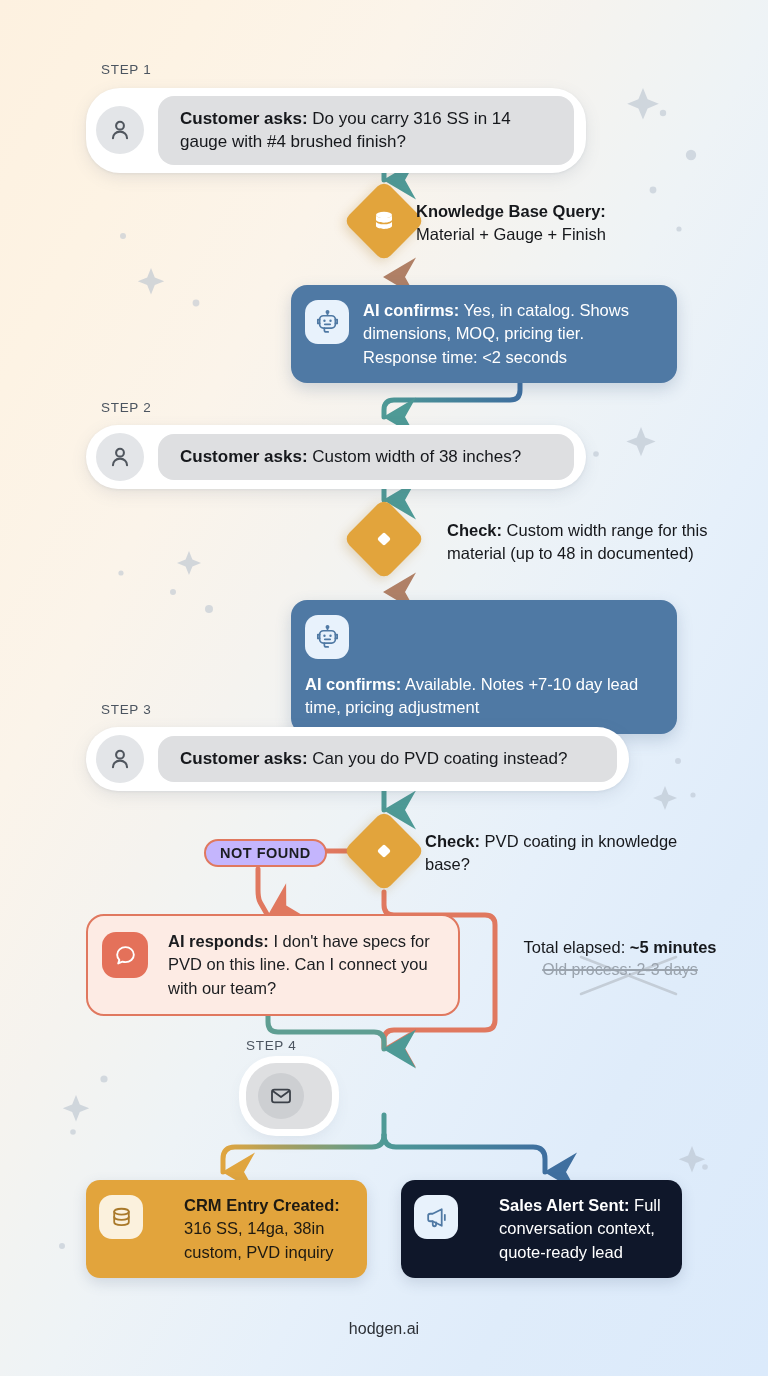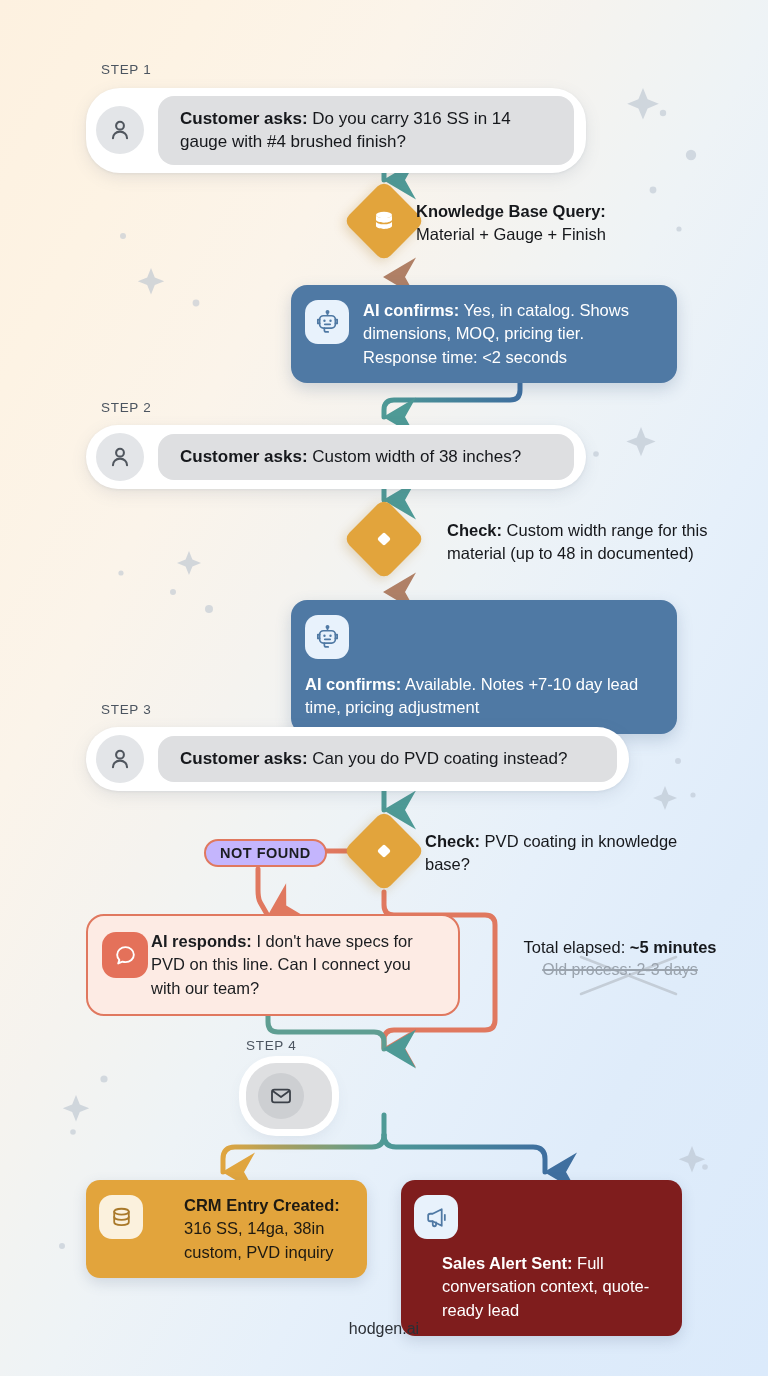"AI responds: I don't have" .respcard { gap: 3px -> 20px }
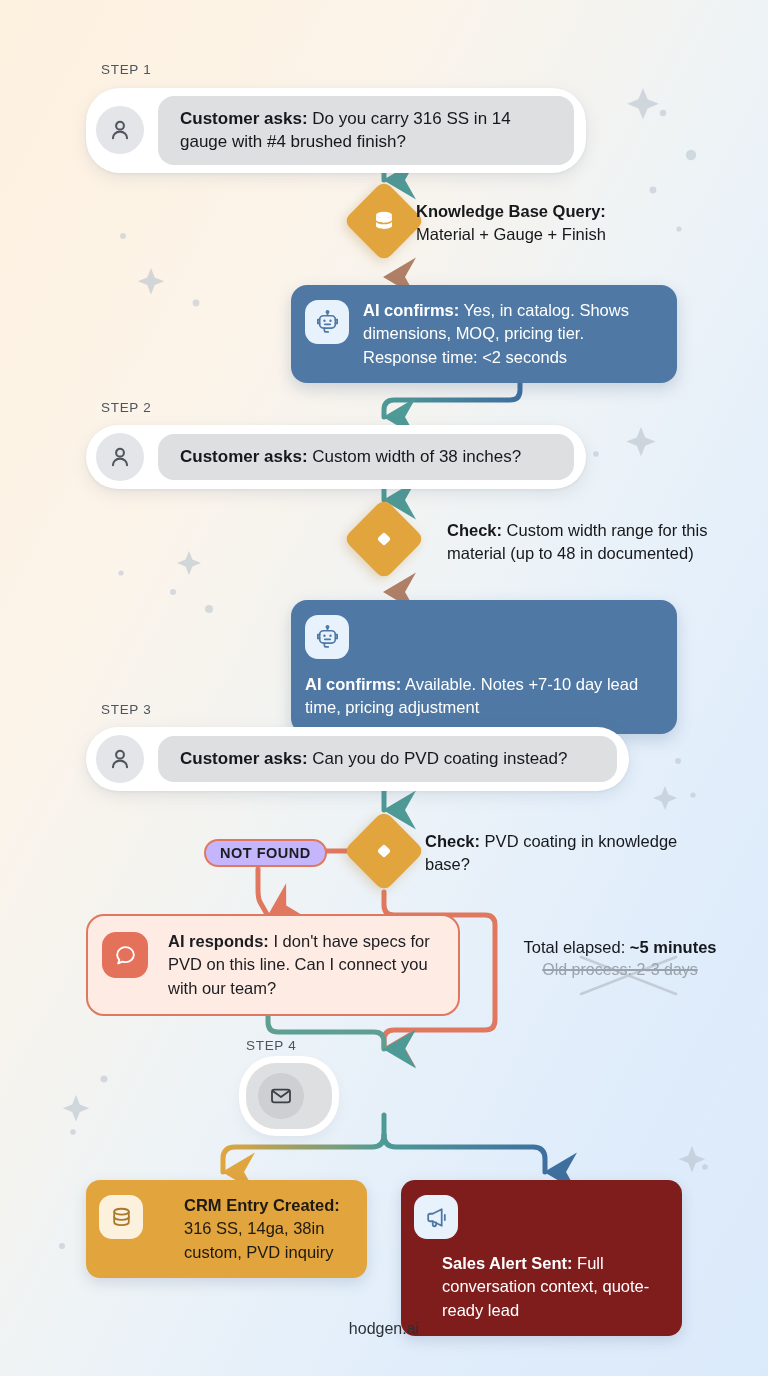"Sales Alert Sent: Full conversation" .outcard.blue { background: #7f1d1d -> #0f172a; flex-direction: column -> none }
